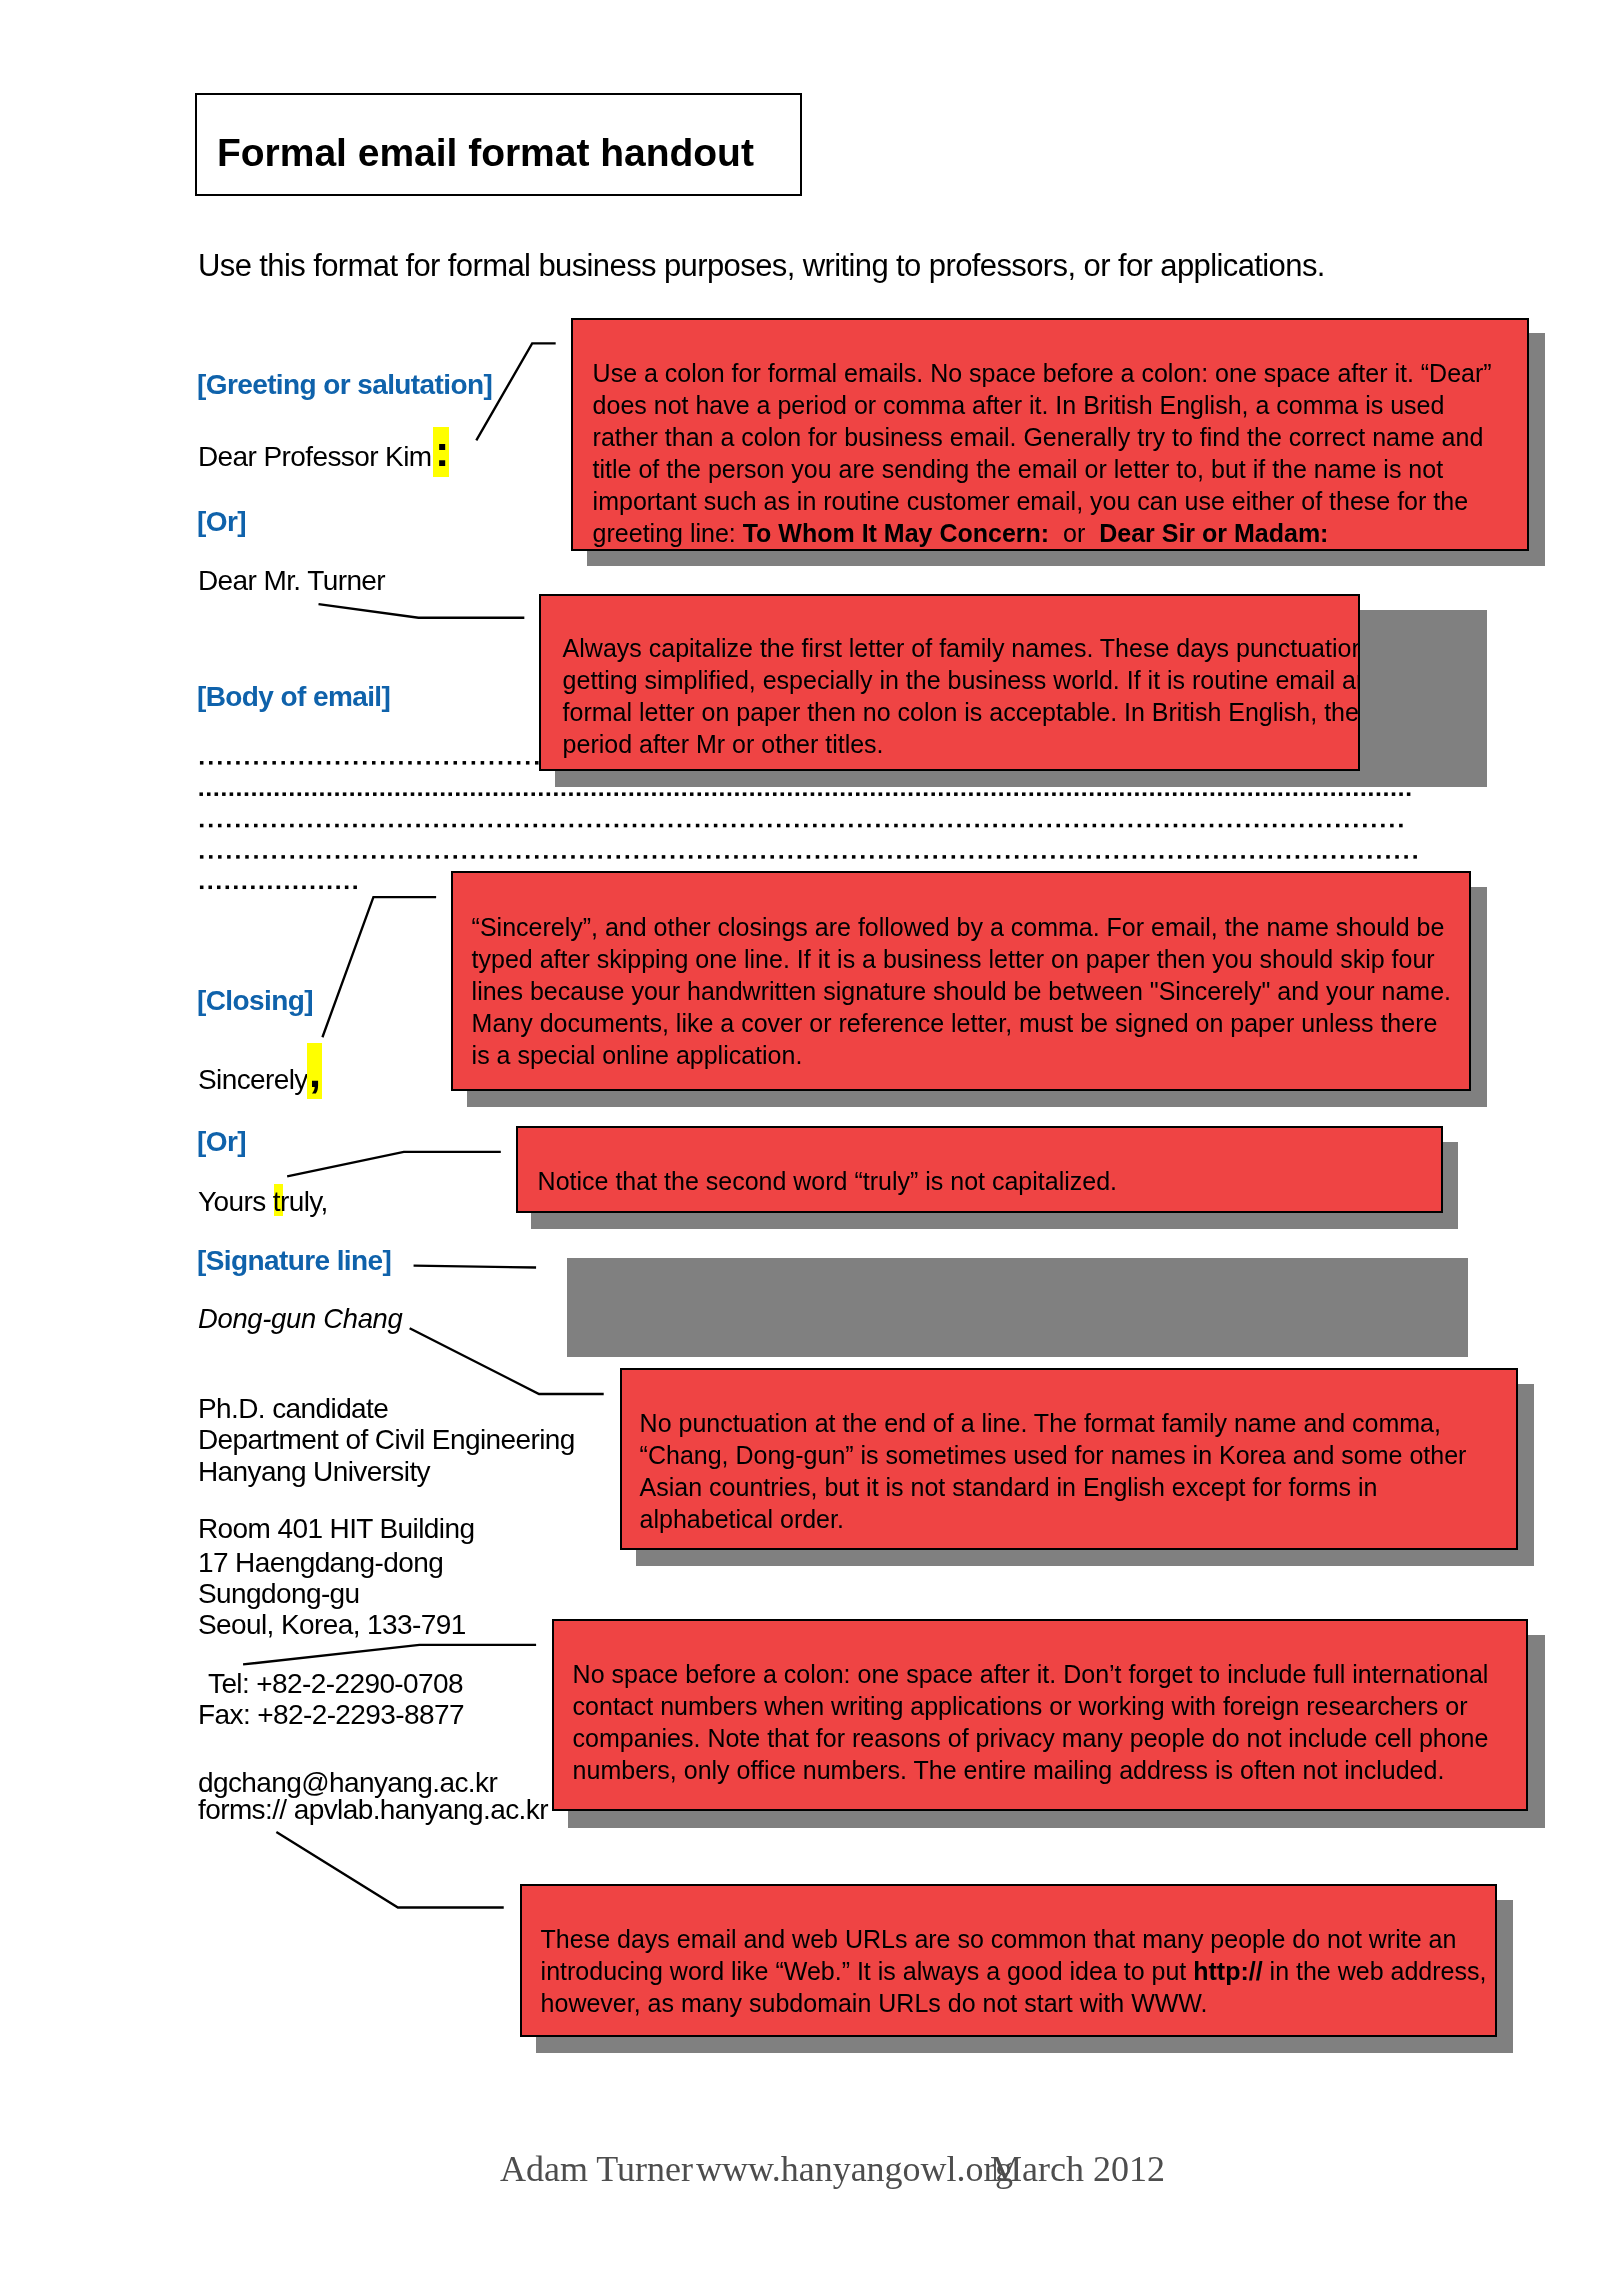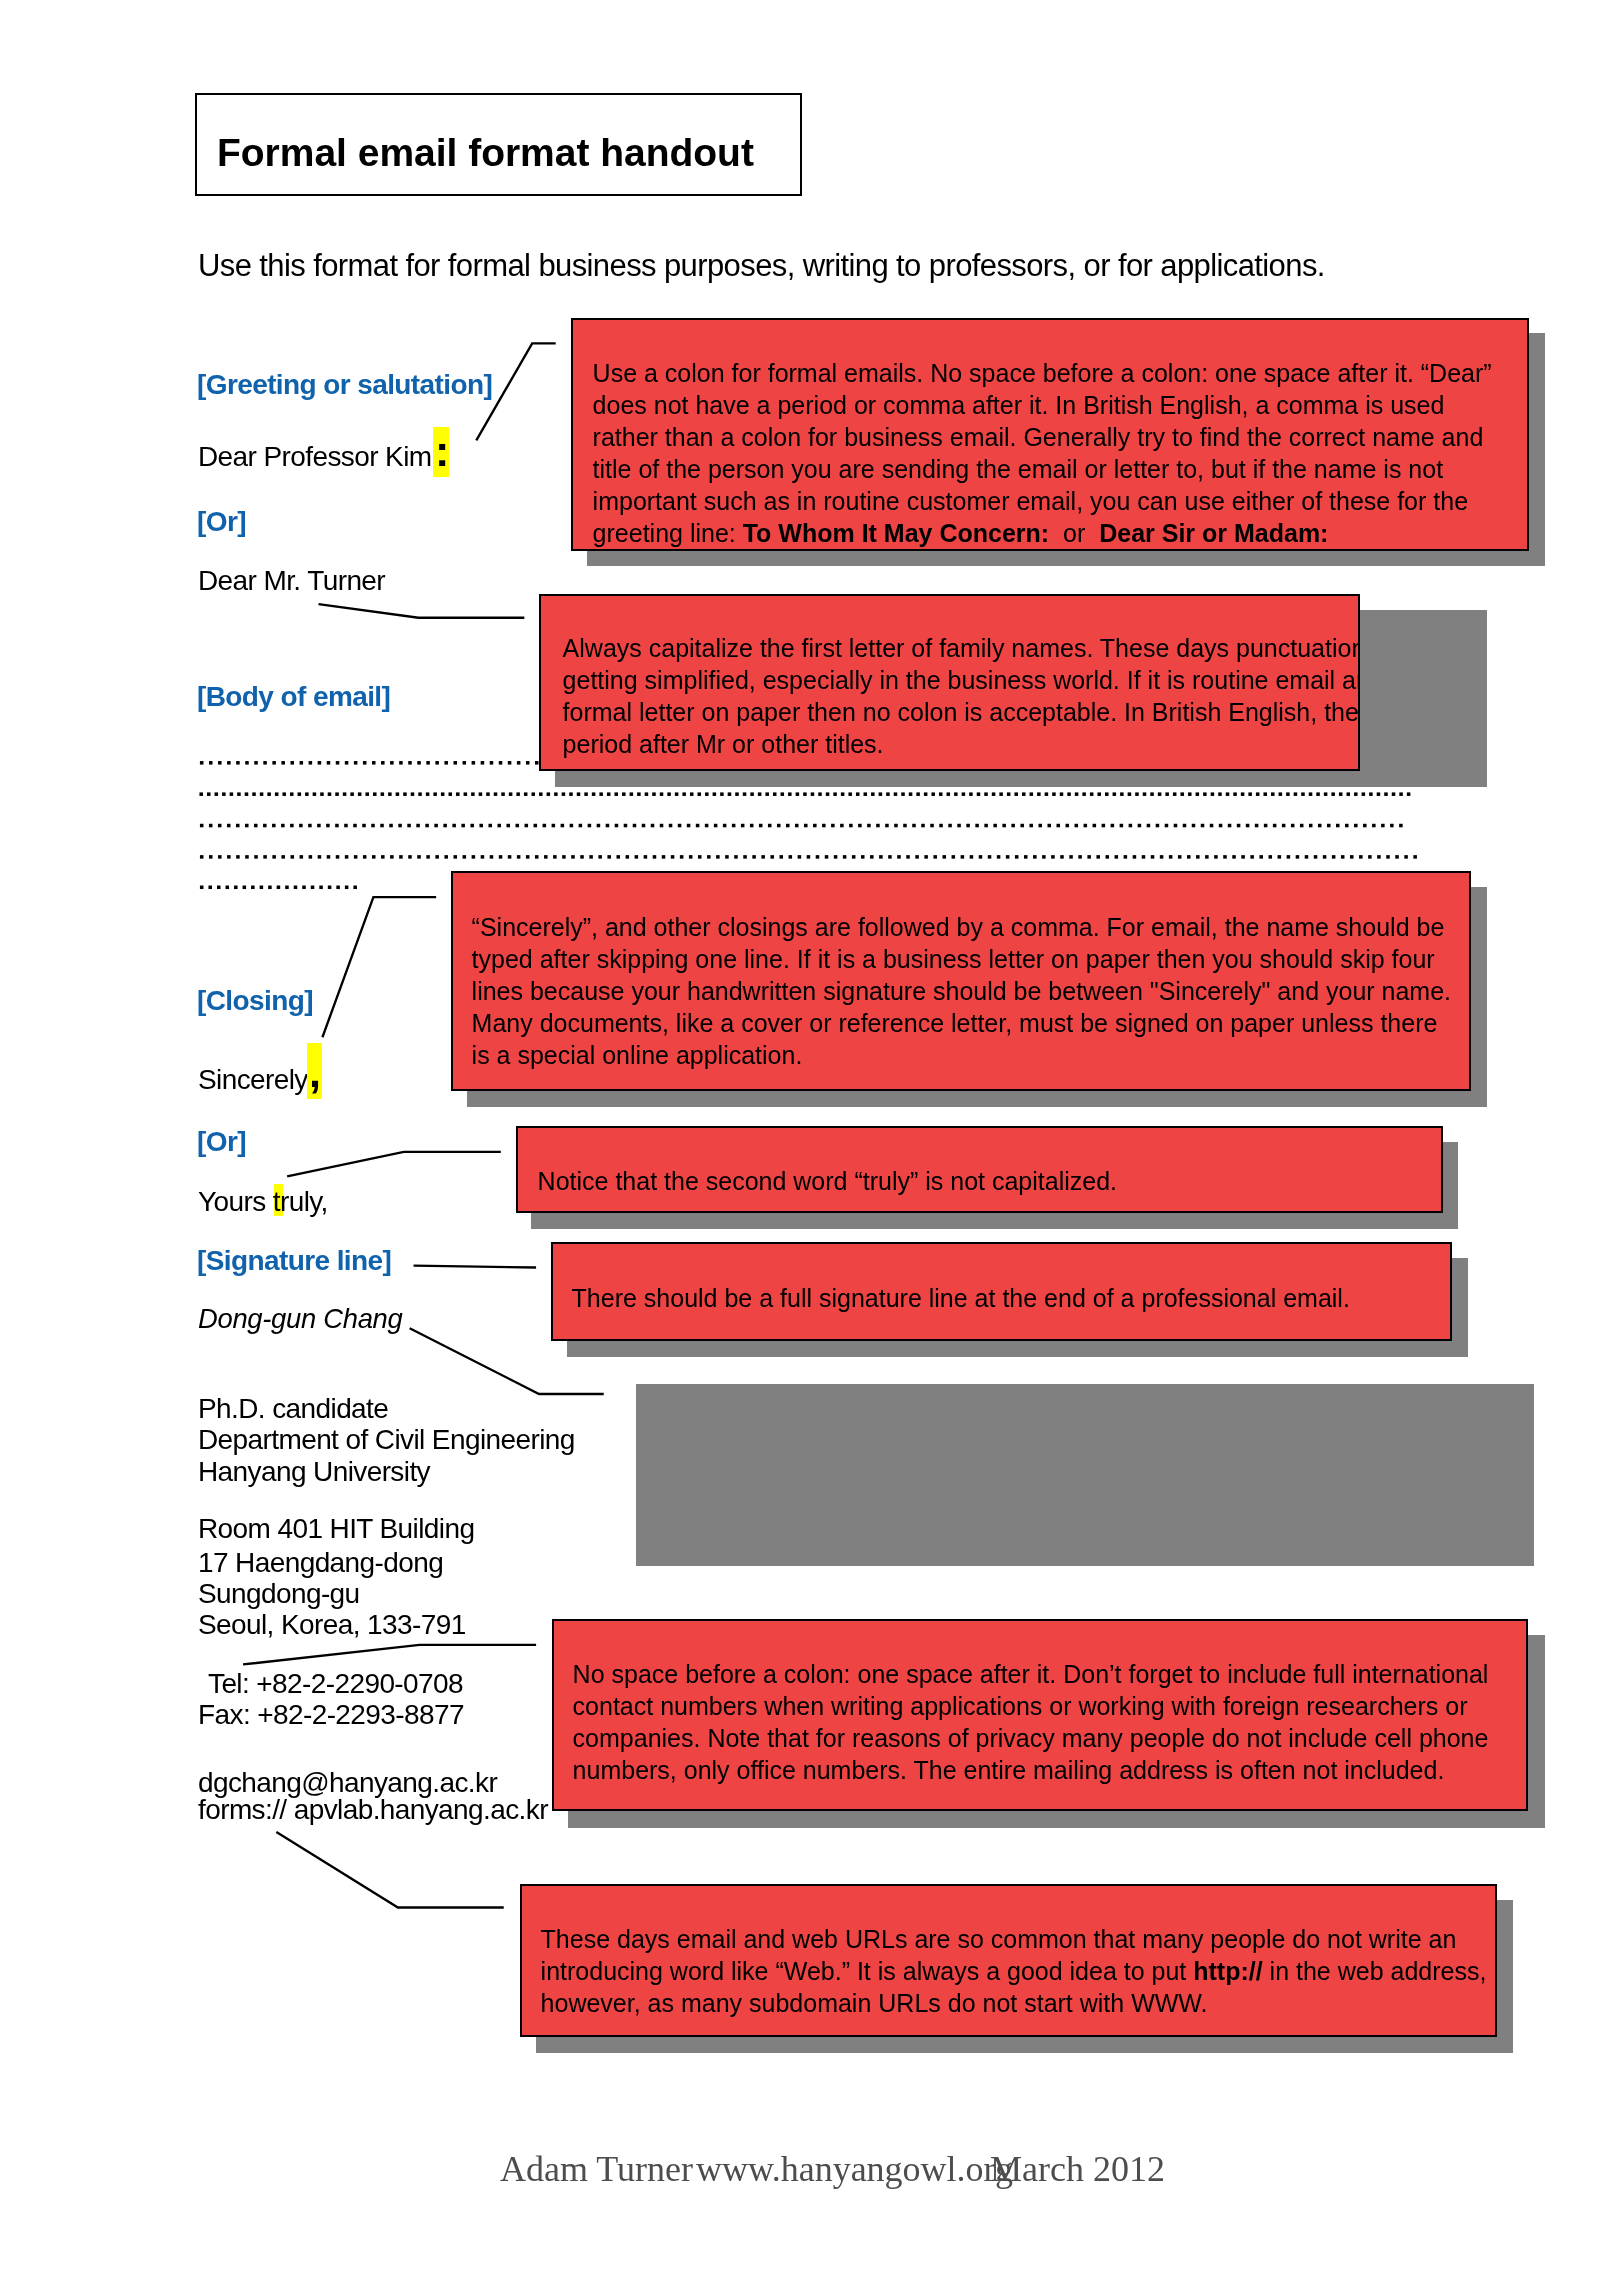"There should be a full" div.callout { html: <div> <div>There should be a full signature line at the end of a professional email.</div> </div> -> none }
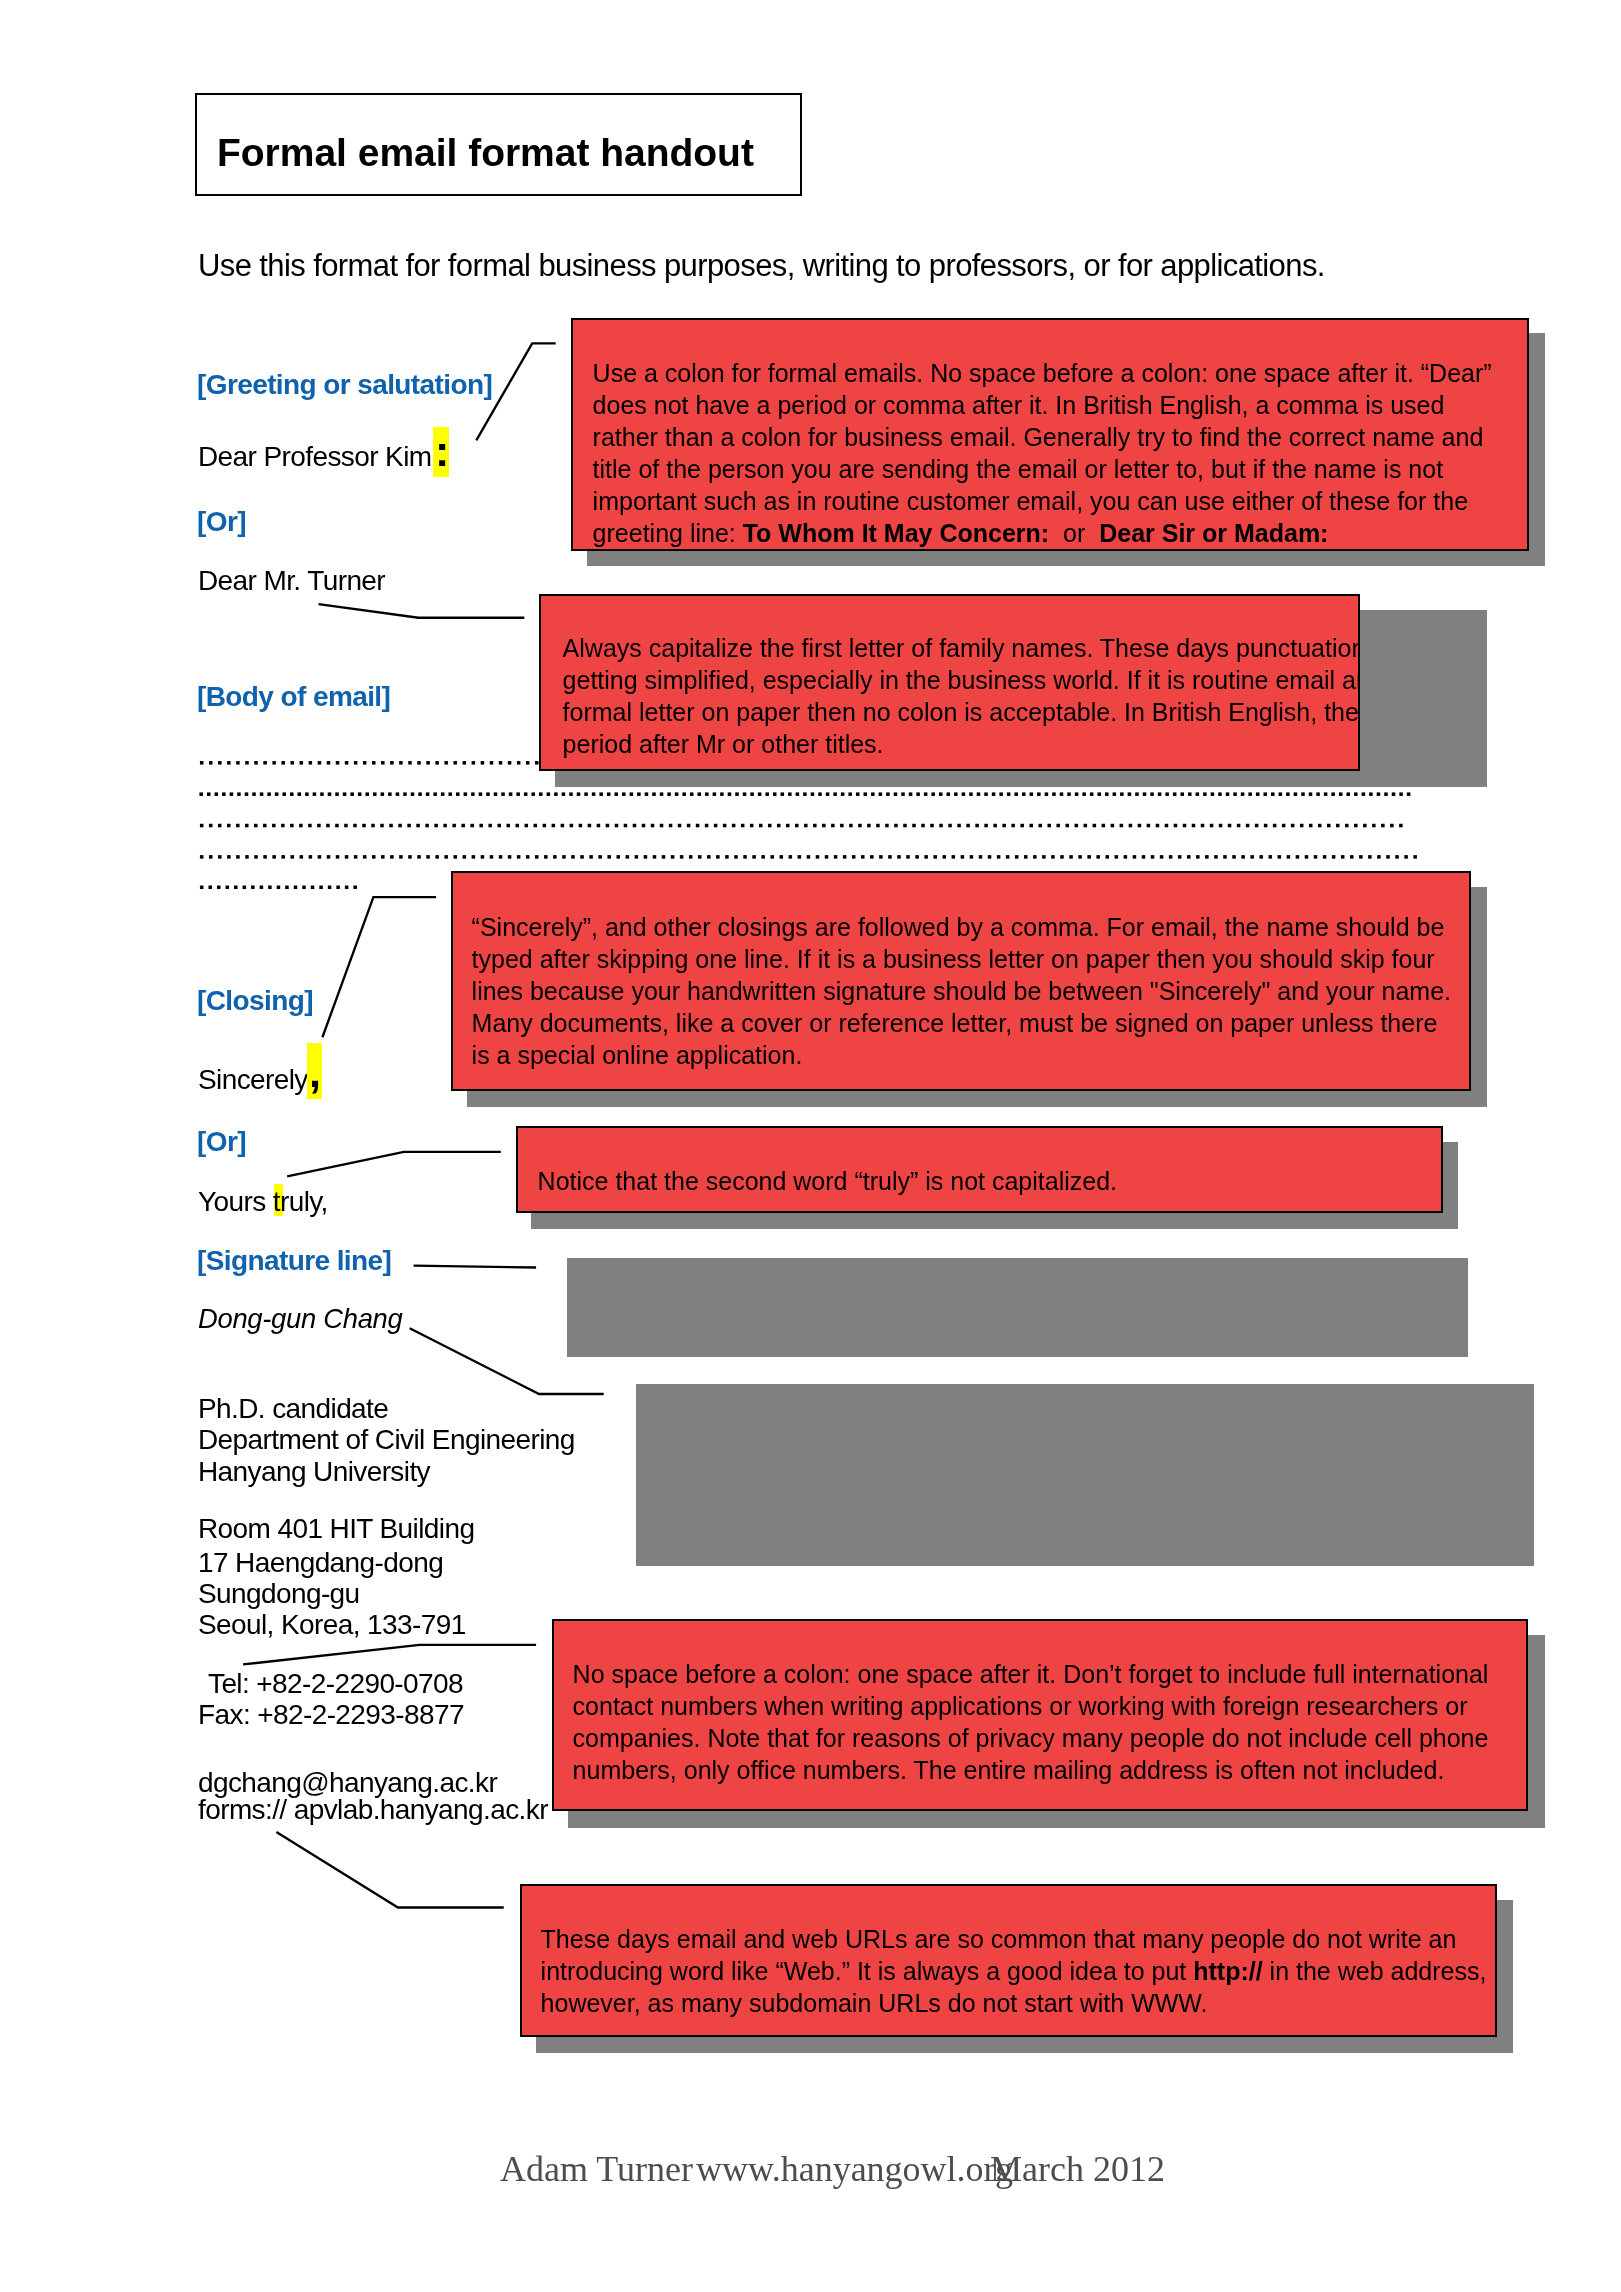"No punctuation at the end" div.callout { html: none -> <div> <div>No punctuation at the end of a line. The format family name and comma, “Chang, Dong-gun” is sometimes used for names in Korea and some other Asian countries, but it is not standard in English except for forms in alphabetical order.</div> </div> }
